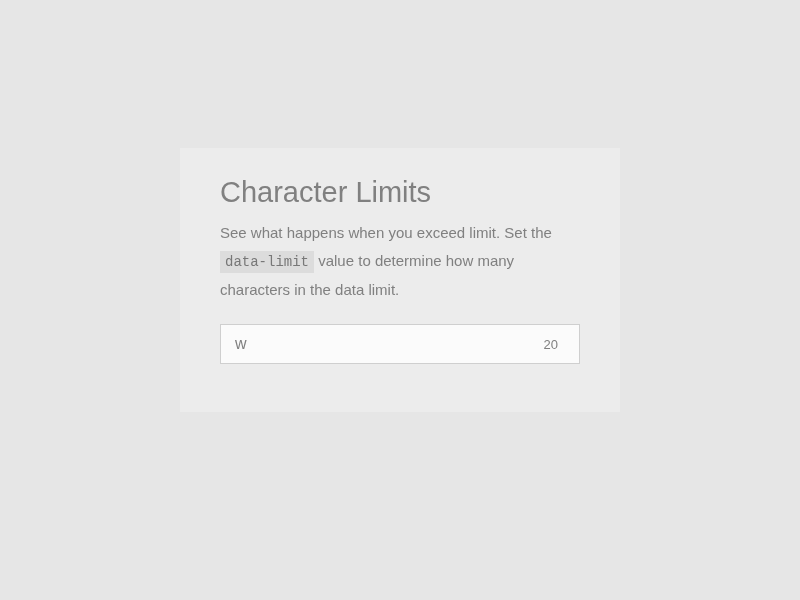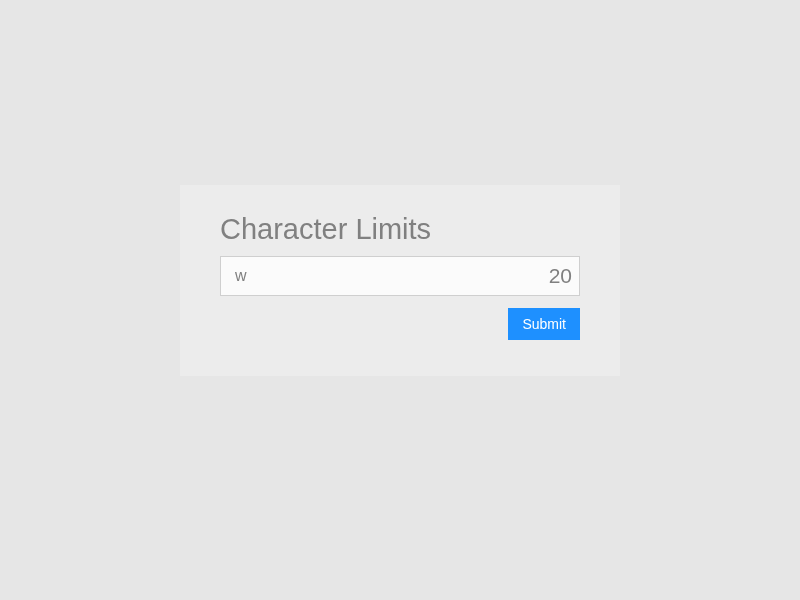"See what happens when you" p.description { html: none -> <p> <span>See what happens when you exceed limit. Set the </span><code>data-limit</code><span> value to determine how many characters in the data limit.</span> </p> }
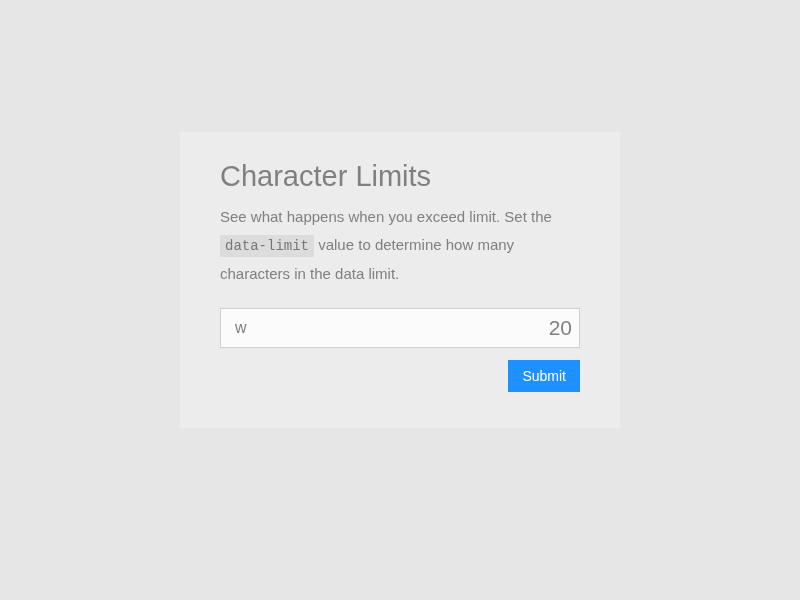"20" .counter { font-size: 21px -> 13px; right: 8px -> 22px }
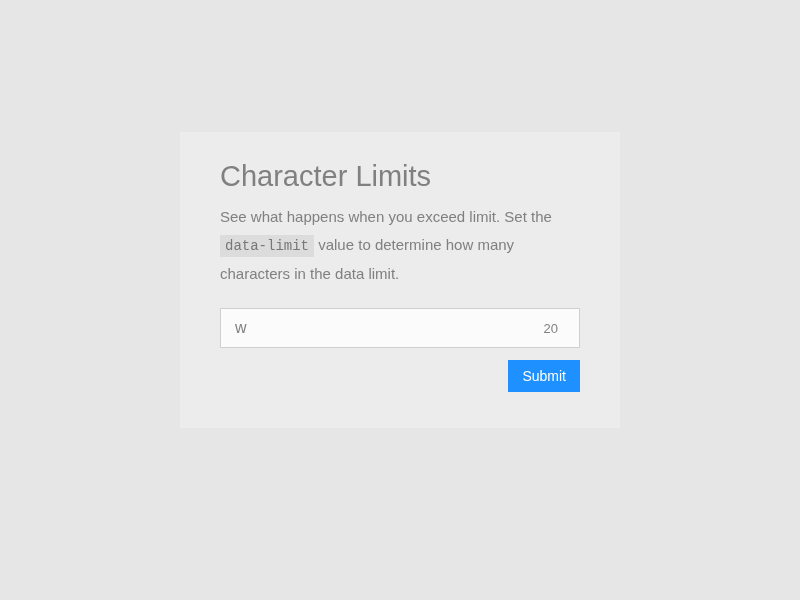"Submit" div.button-row { html: <div> <button>Submit</button> </div> -> none }
